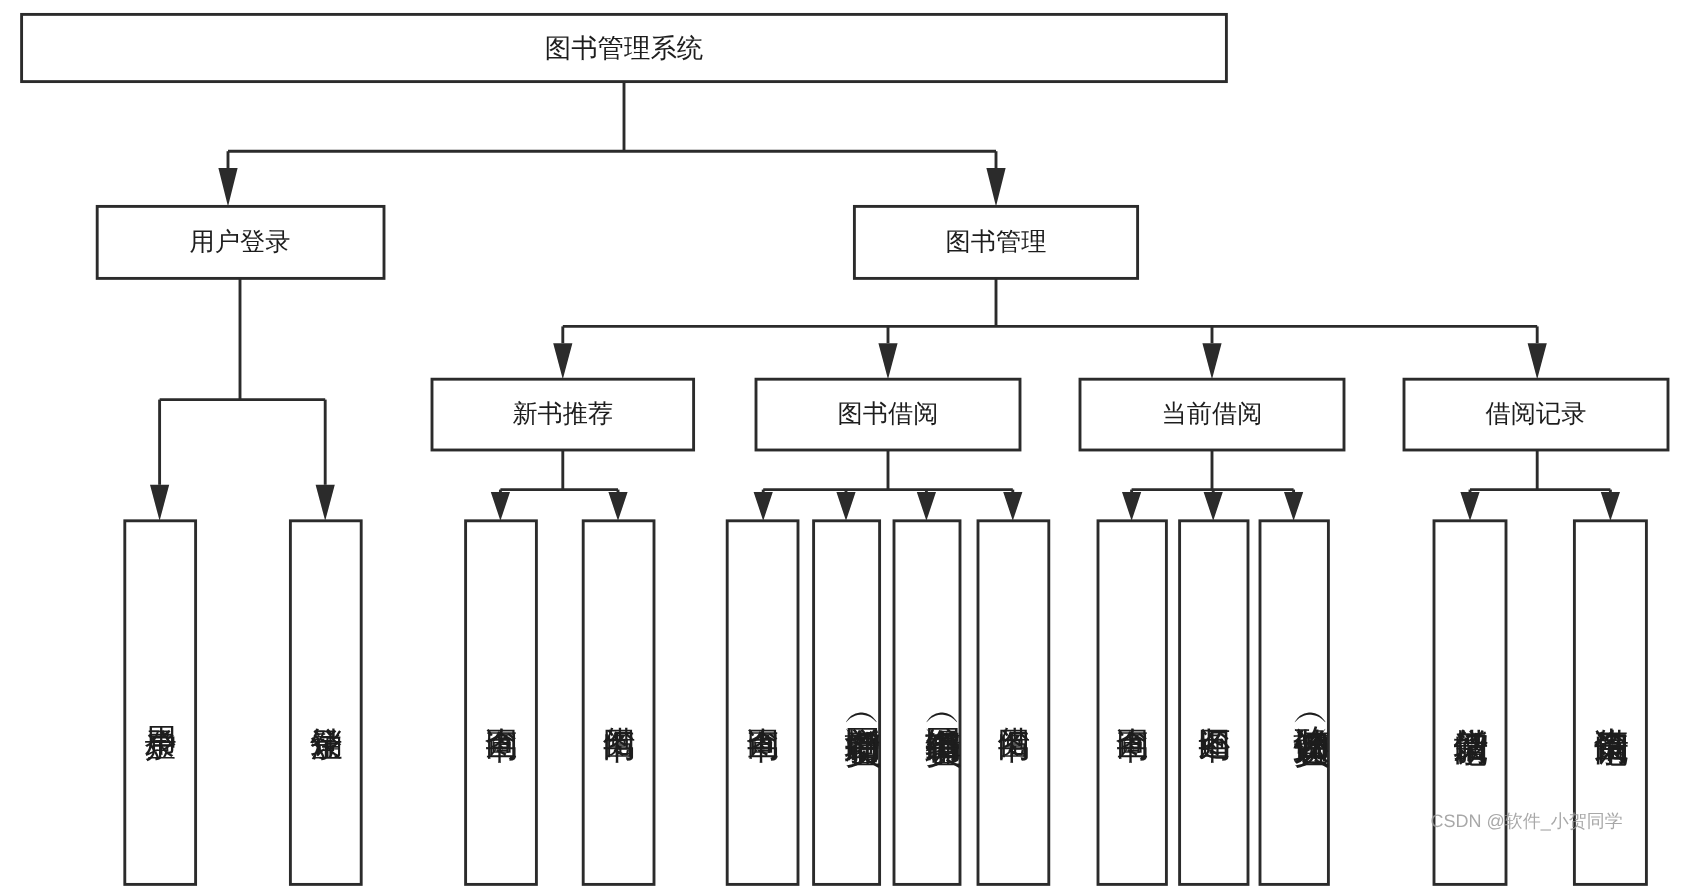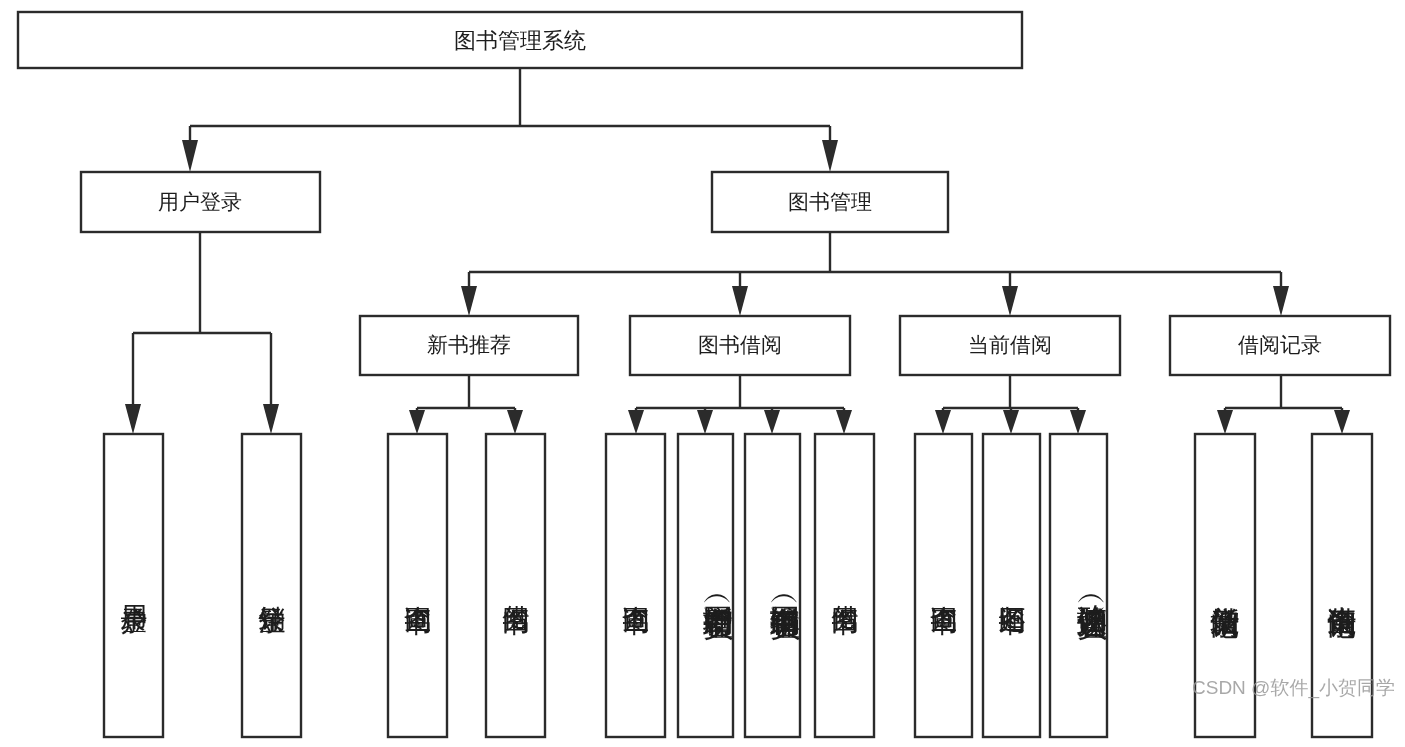"CSDN @软件_小贺同学" .watermark { font-size: 19px -> 15px }
